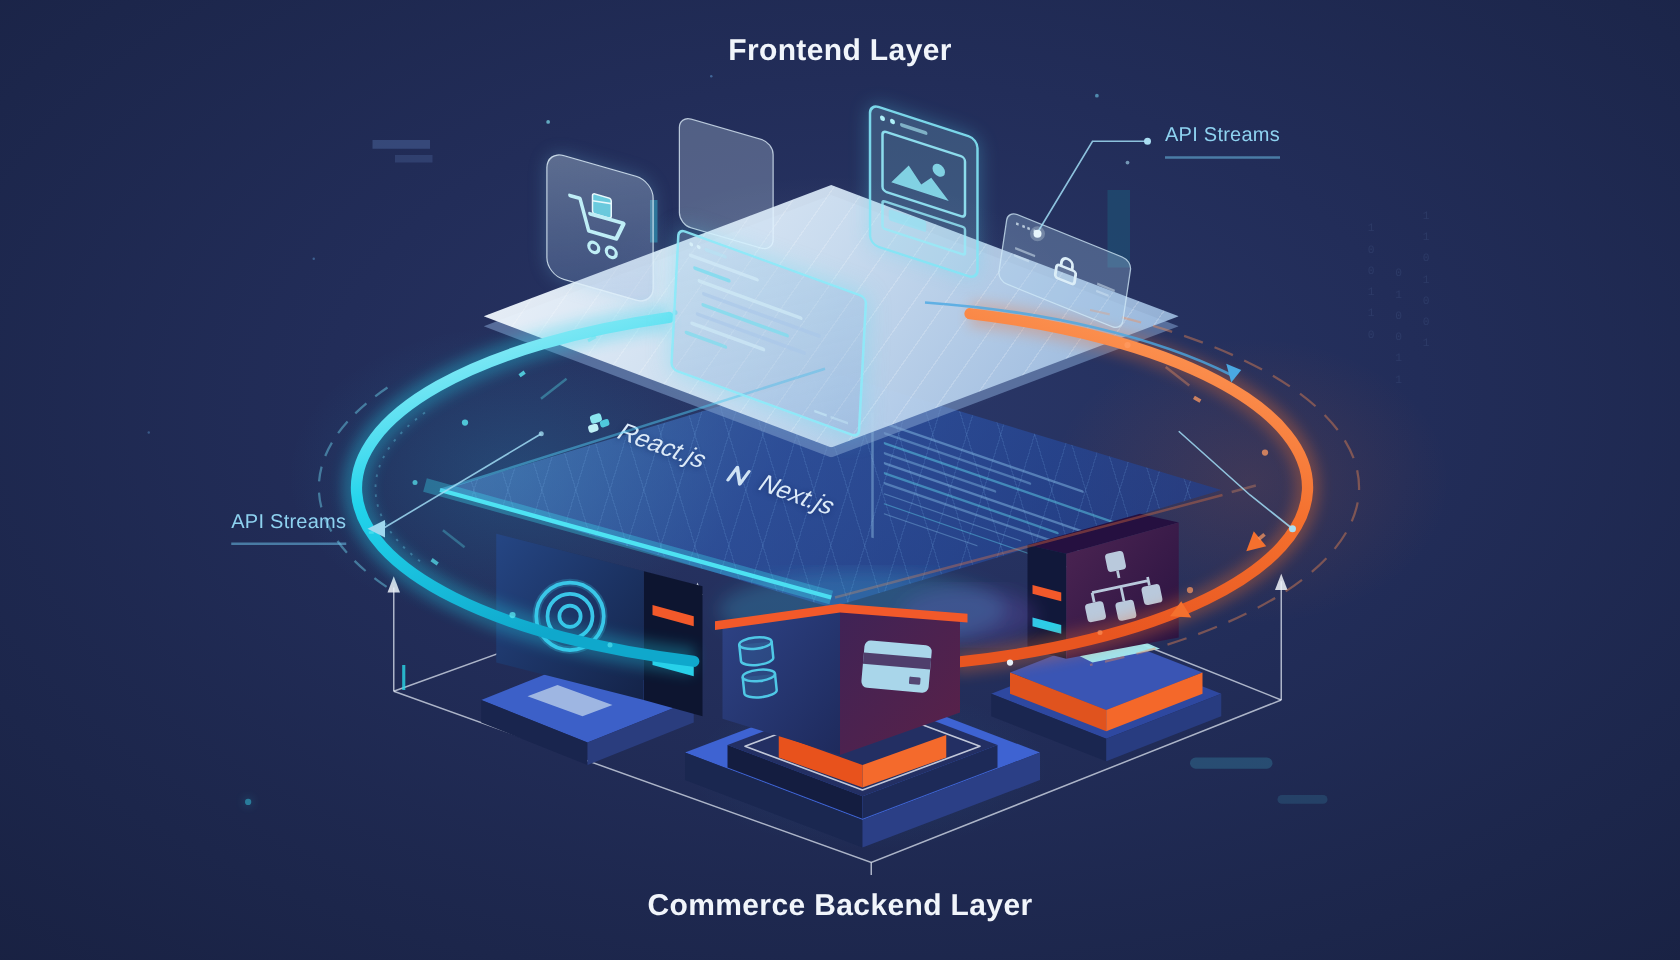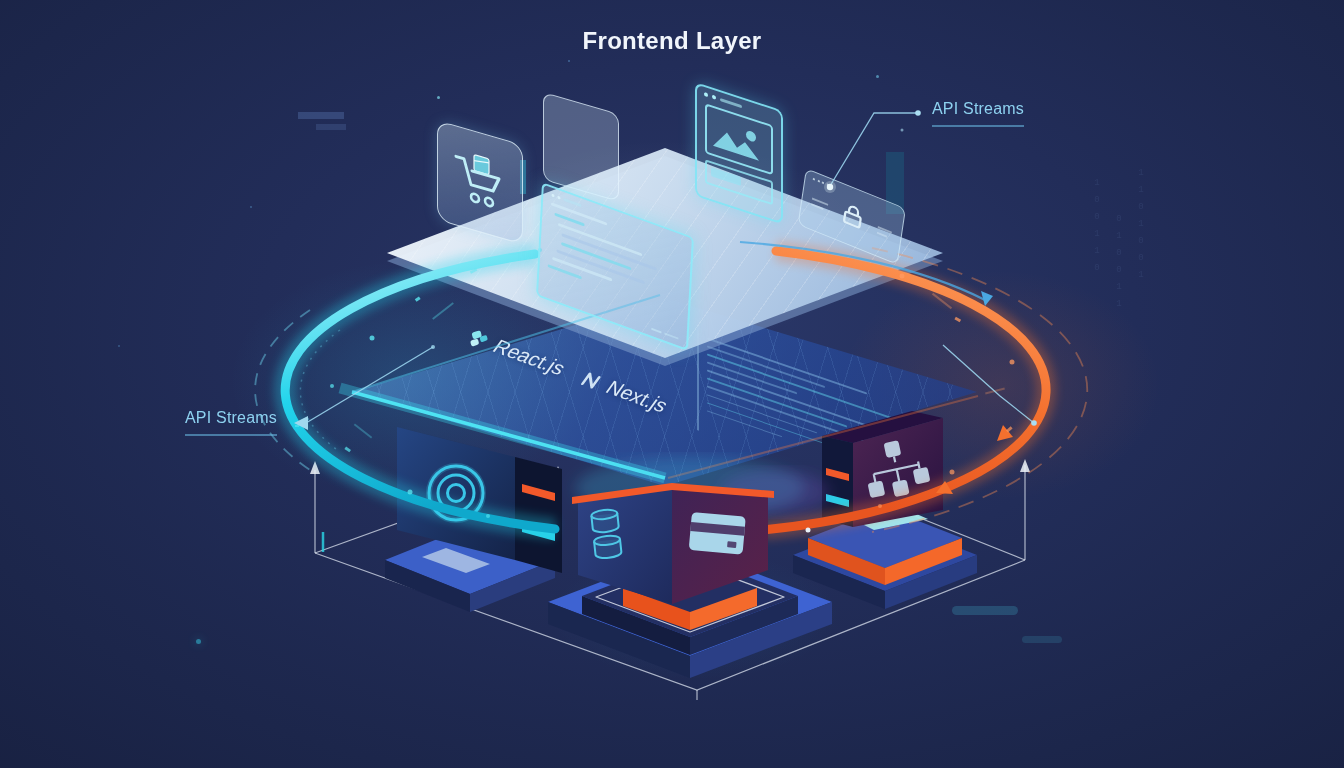"Commerce Backend Layer" div.title { html: none -> <div>Commerce Backend Layer</div> }
